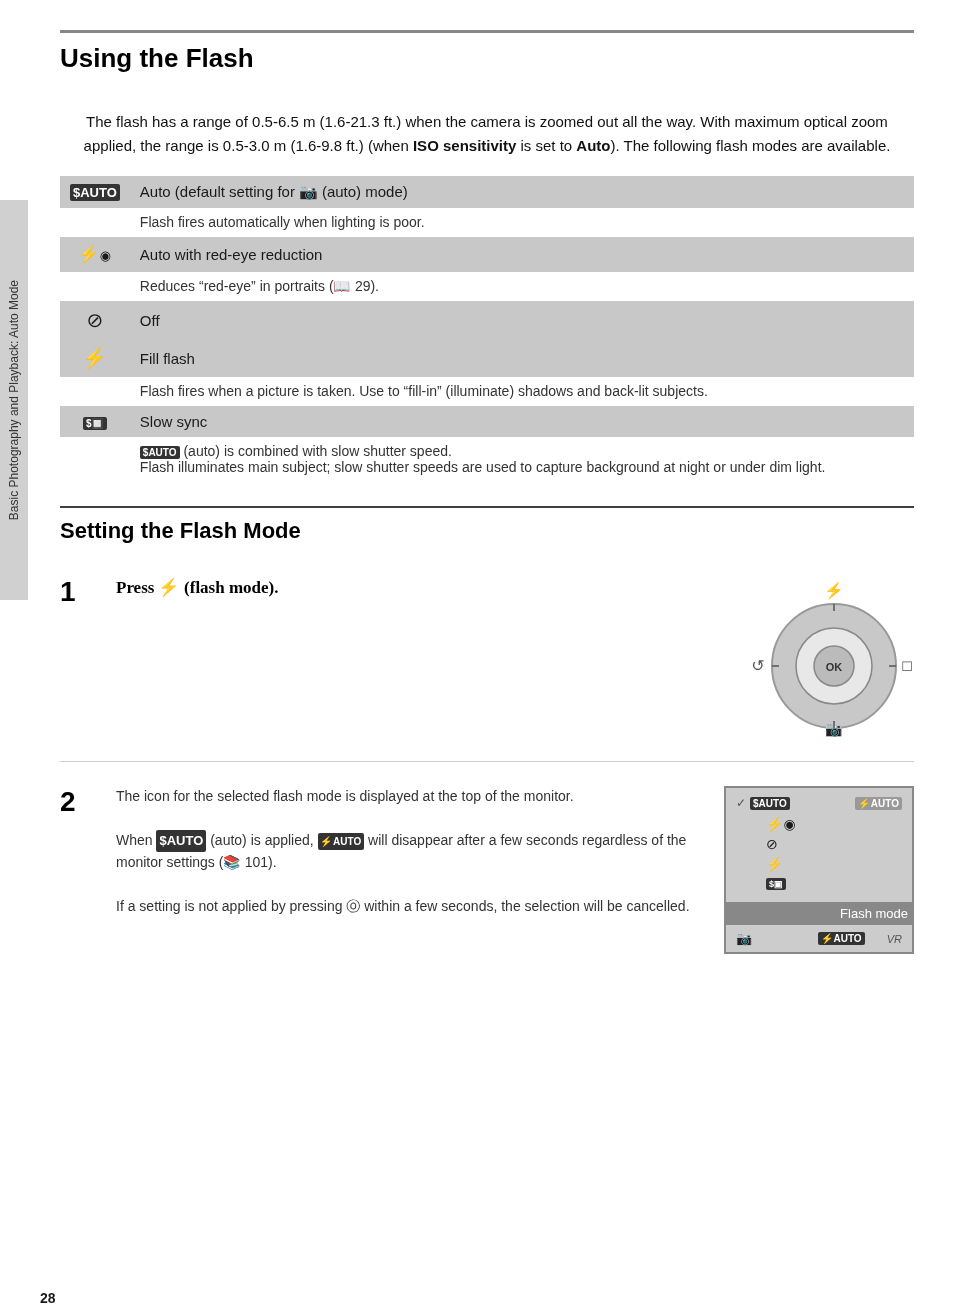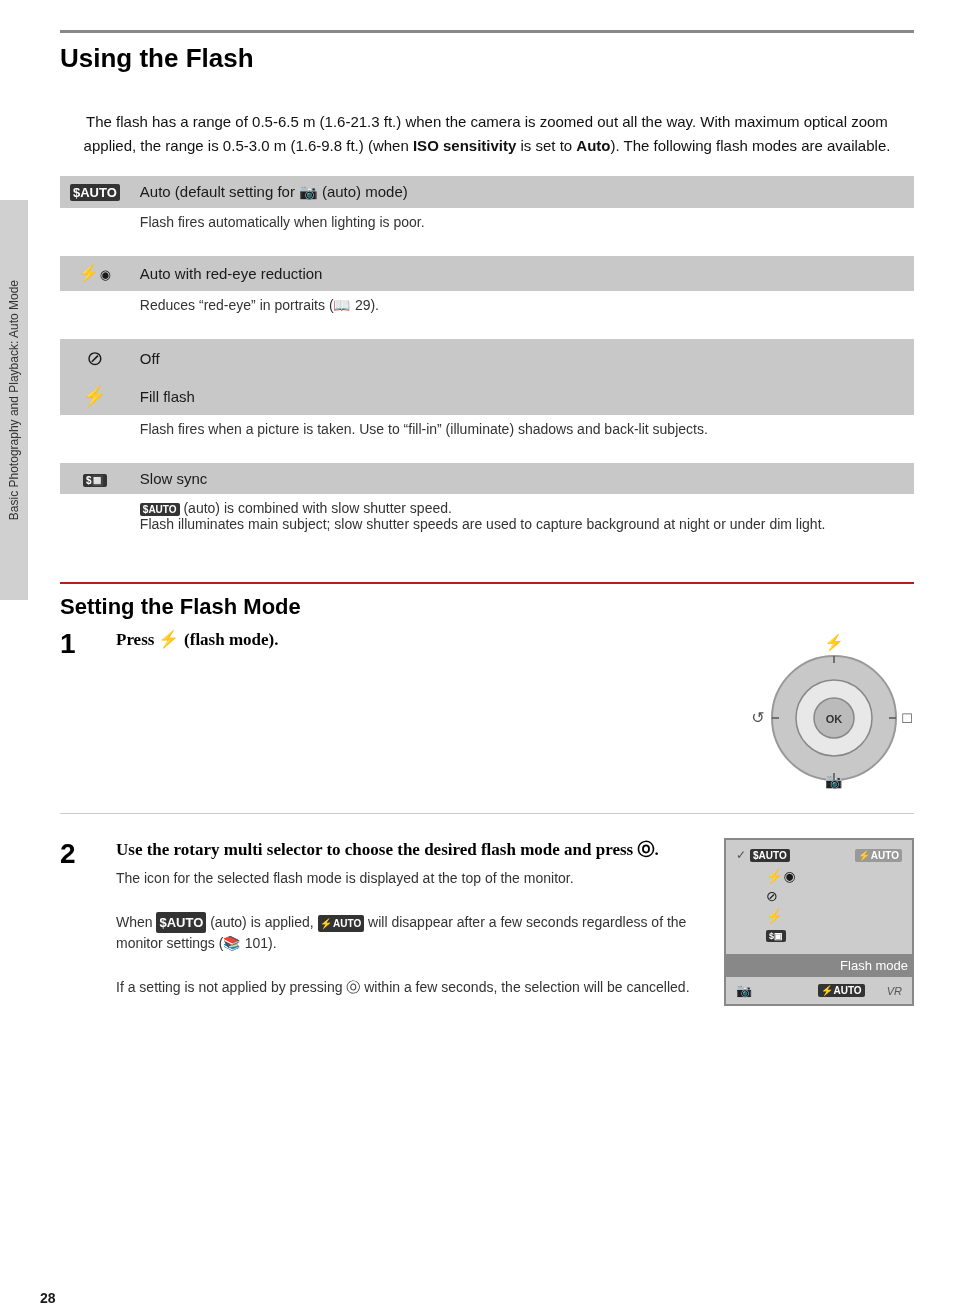"Flash fires automatically when lighting" .flash-table tr.desc-row td { padding: 6px 10px 26px 10px -> 6px 10px 7px 10px }
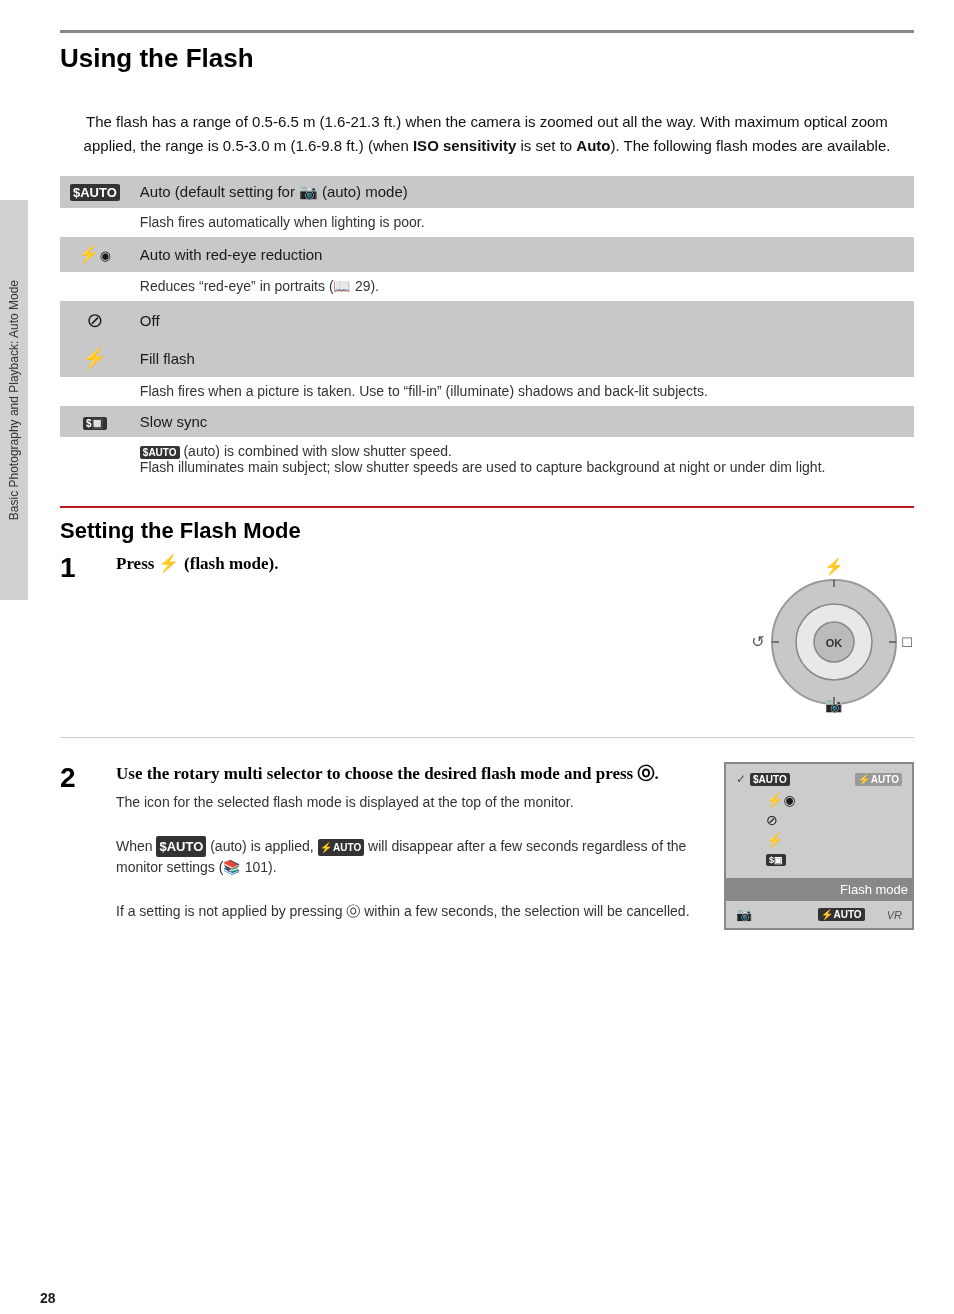"Setting the Flash Mode" .section-heading { border-top: 2px solid #b91c1c -> 2px solid #404040; margin-bottom: 8px -> 32px }
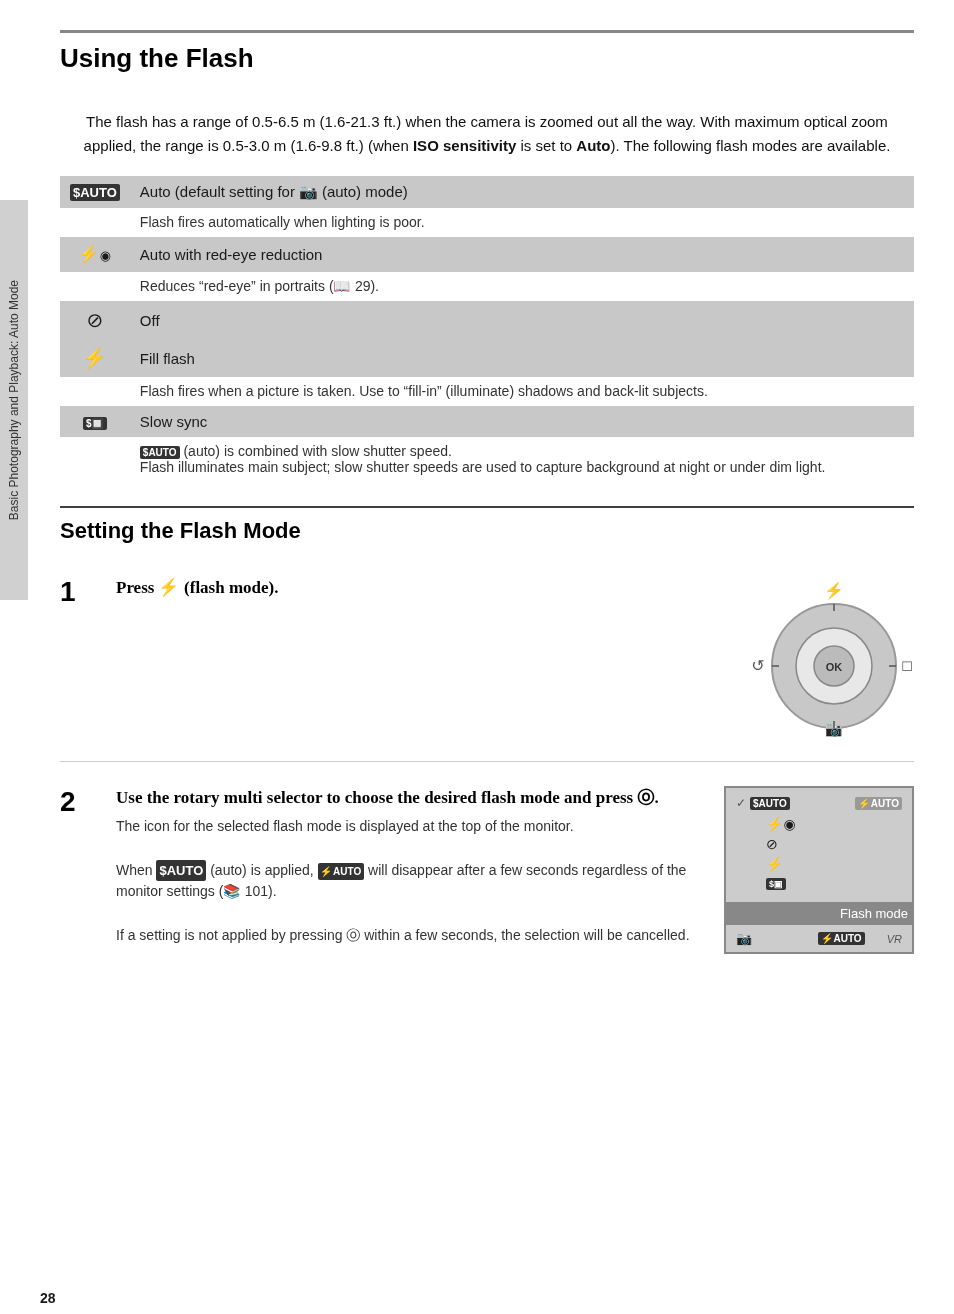"Use the rotary multi selector" div.step-title { html: <div> Use the rotary multi selector to choose the desired flash mode and press ⓞ. </div> -> none }
